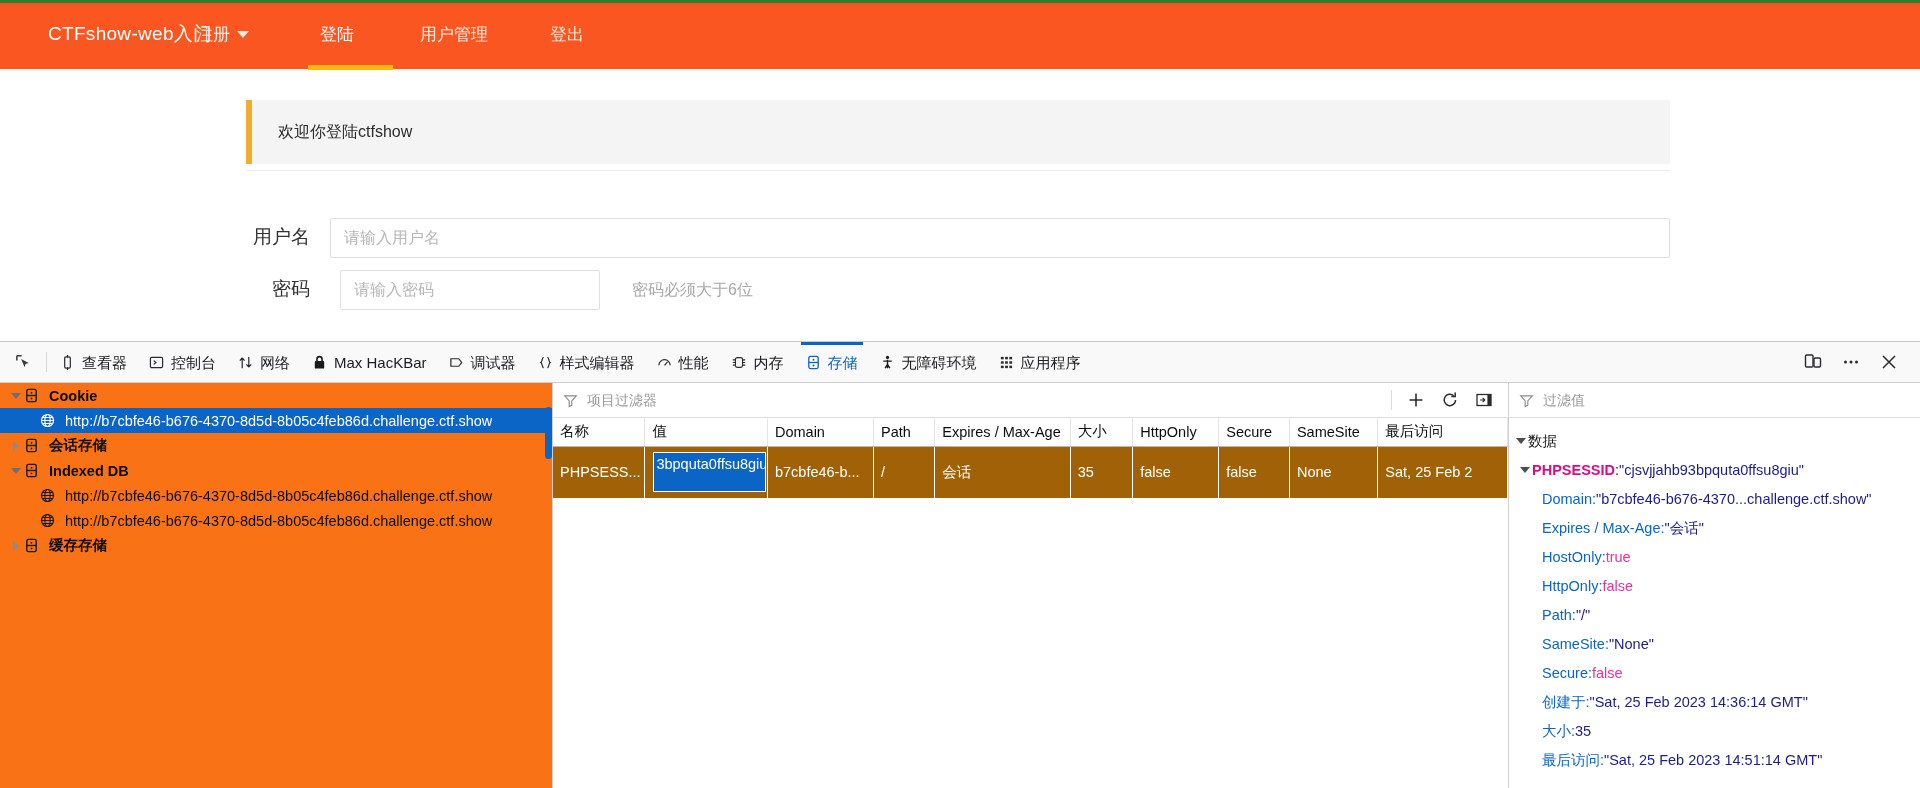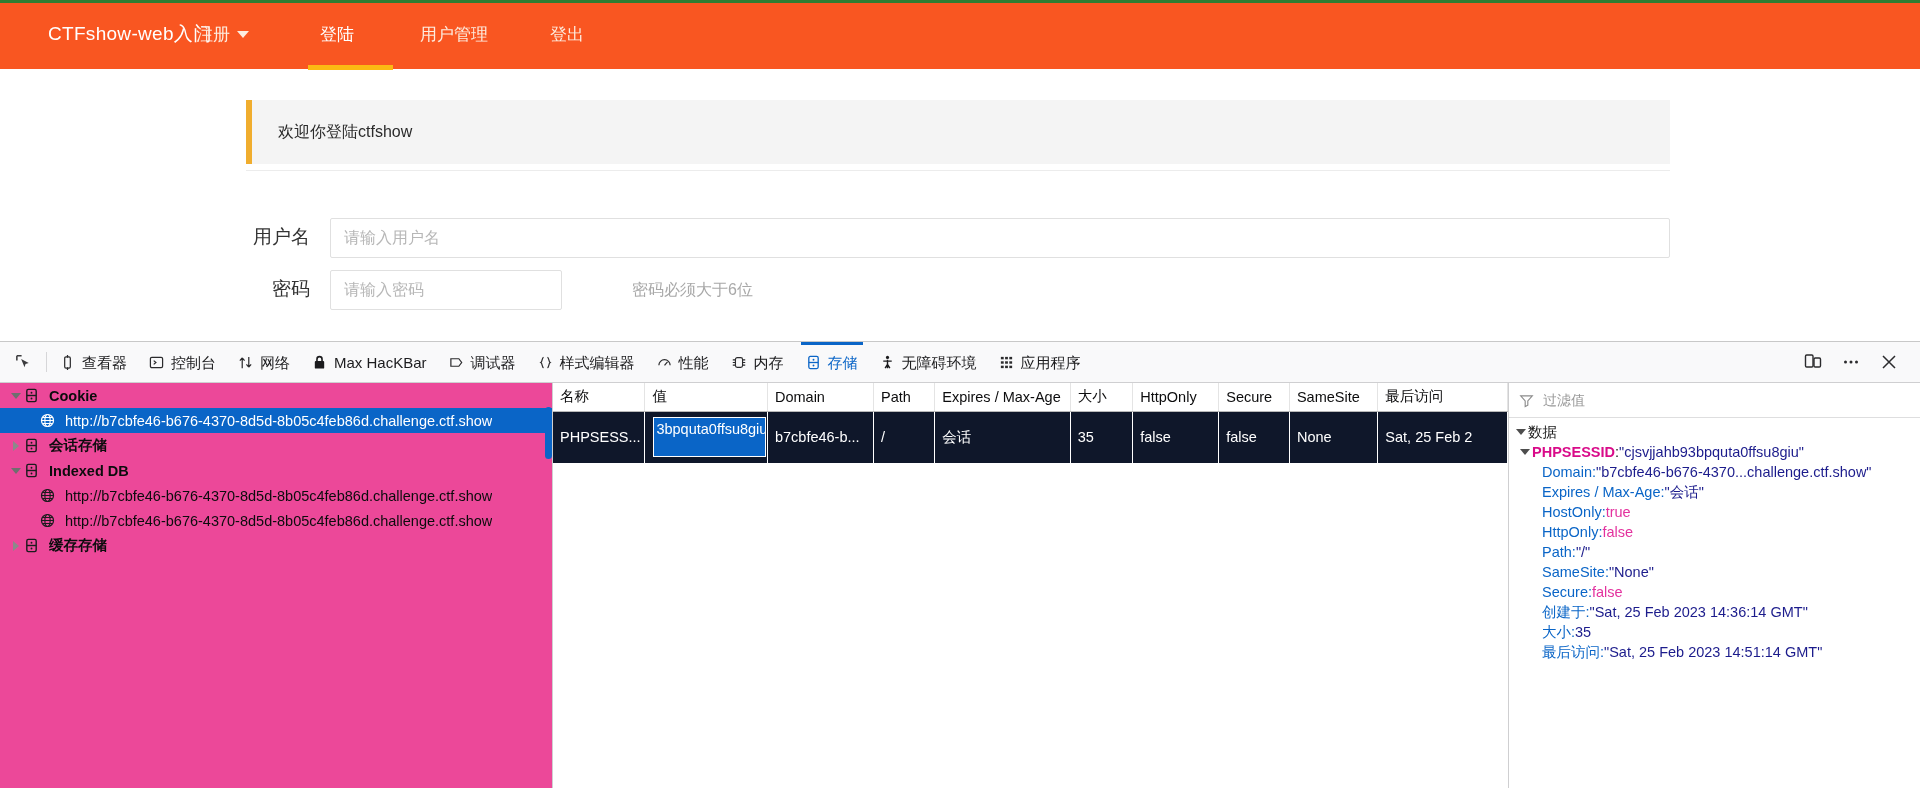"请输入密码" input.form-input { left: 330px -> 340px; width: 232px -> 260px }
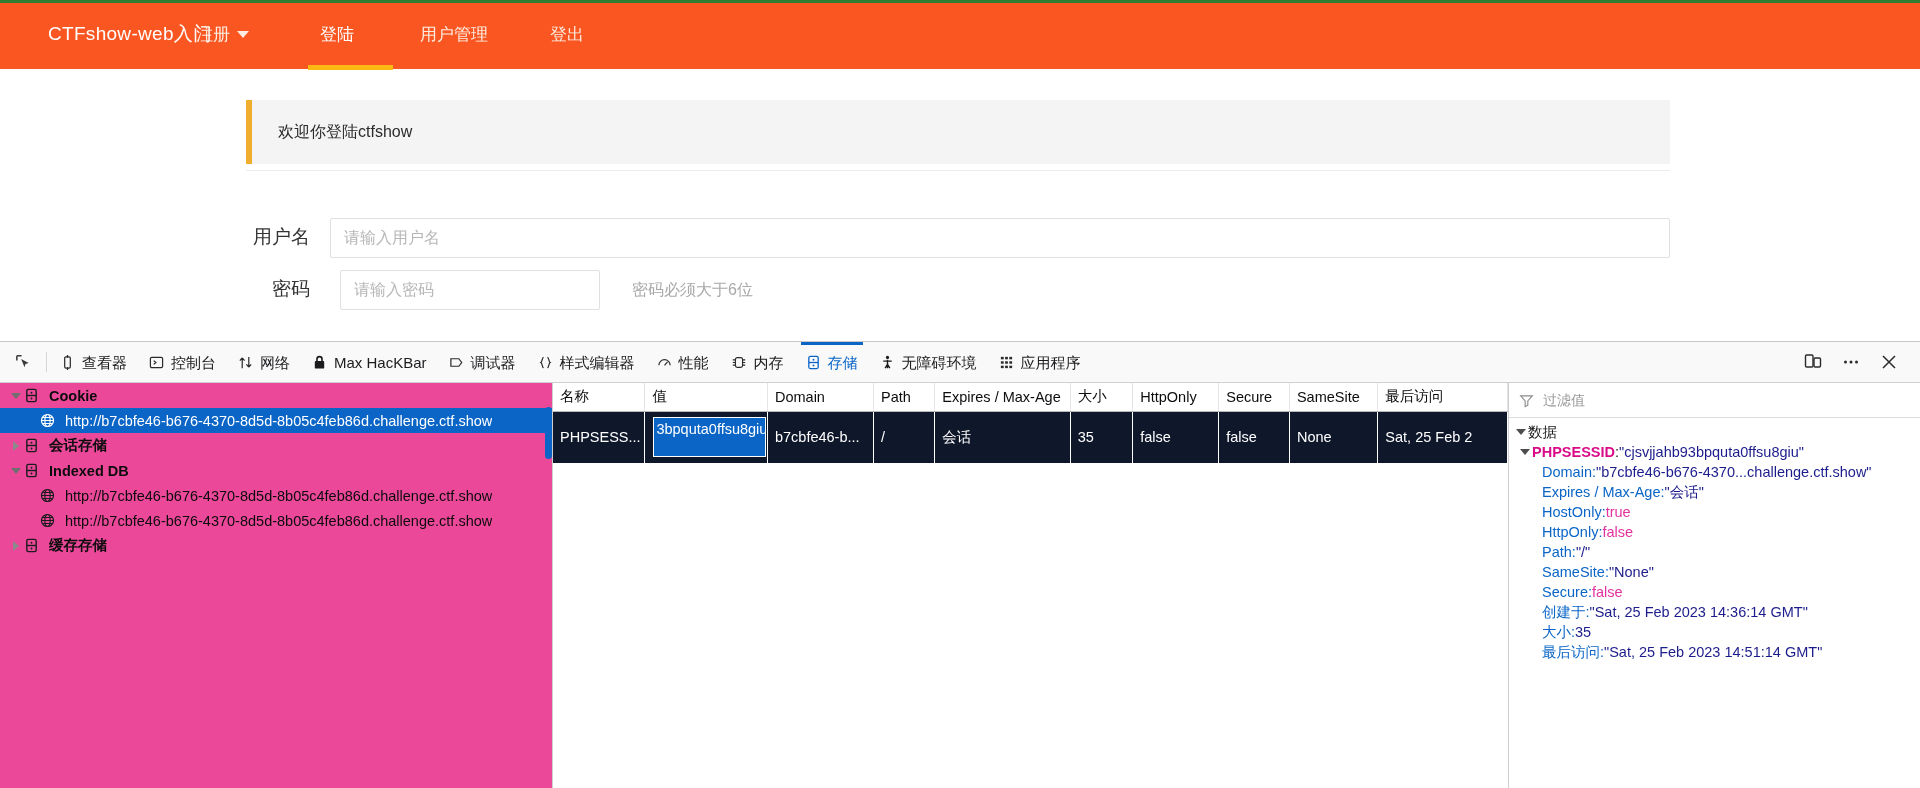"Cookie" .dt-sidebar { background: #ec4899 -> #f97316 }
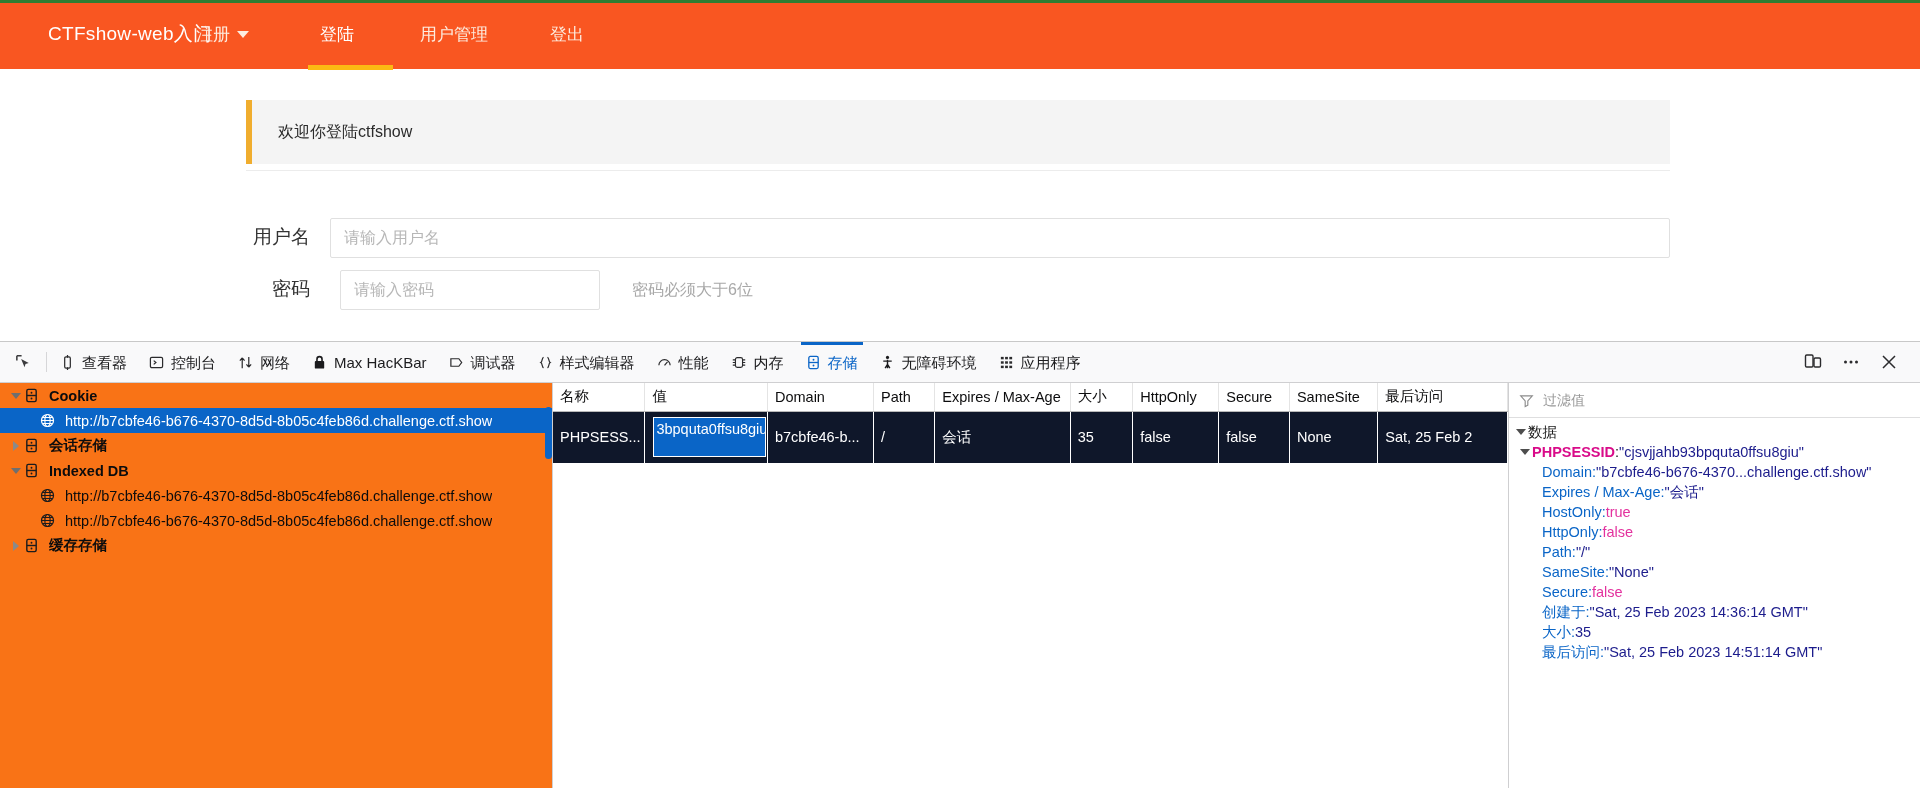"项目过滤器" div.filter-bar { html: none -> <div> <span> <svg> <path></path> </svg> </span> <input> <div> <div></div> <div> <svg> <path></path> </svg> </div> <div> <svg> <path></path> <path></path> </svg> </div> <div> <svg> <rect></rect> <rect></rect> <path></path> </svg> </div> </div> </div> }
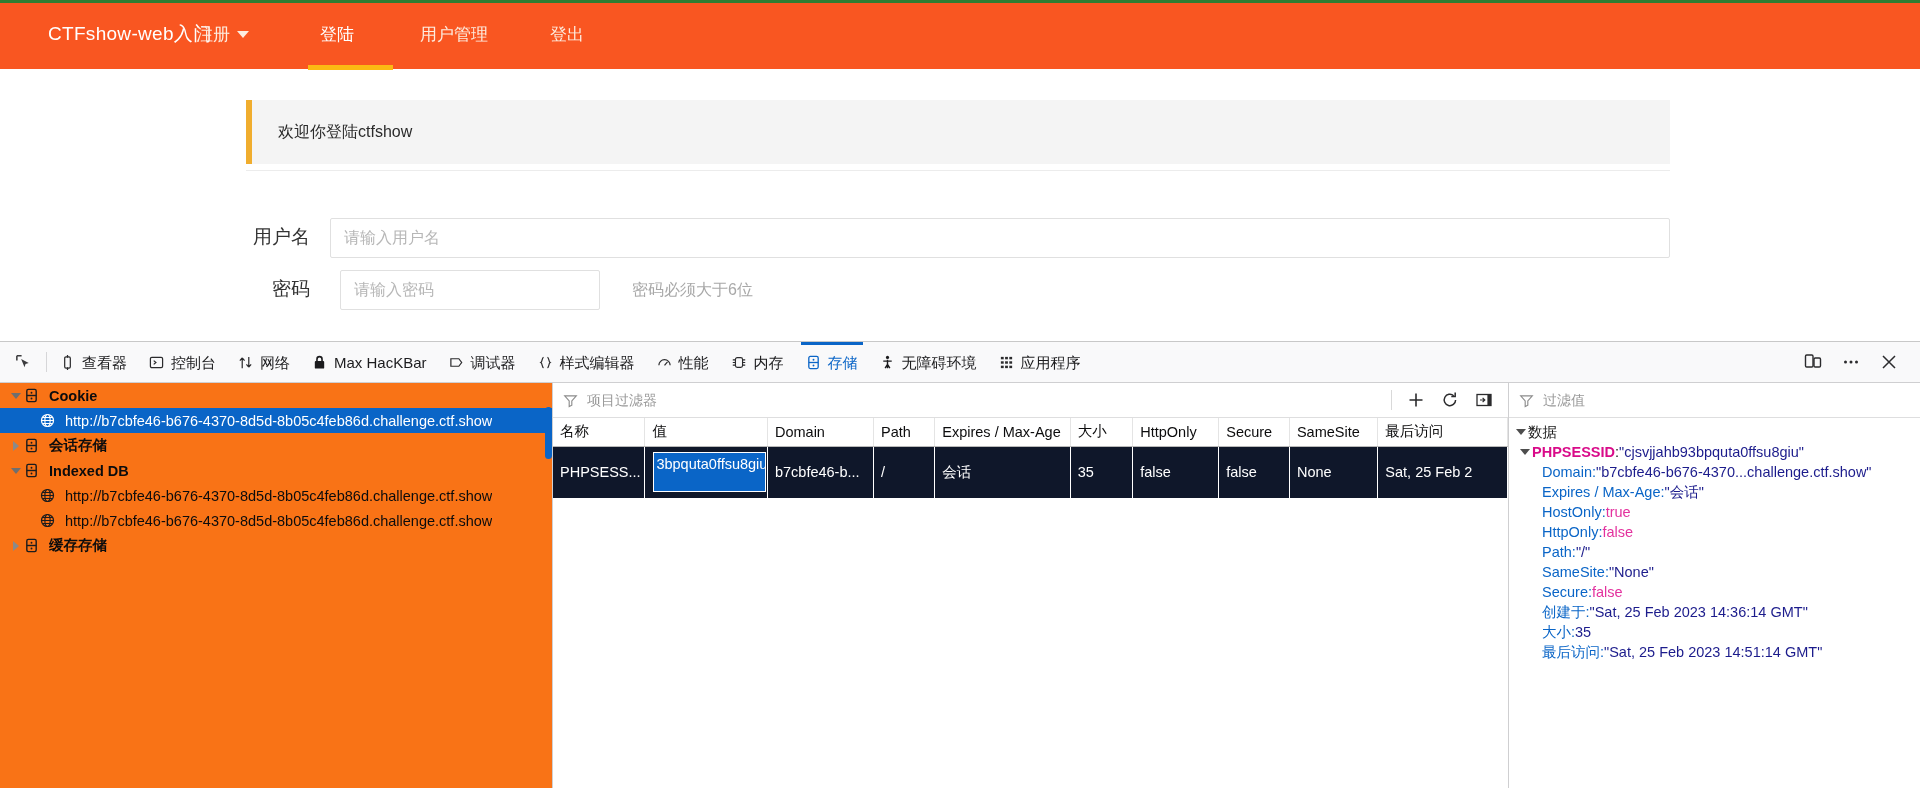"数据" .d-row { margin-top: none -> 9px }
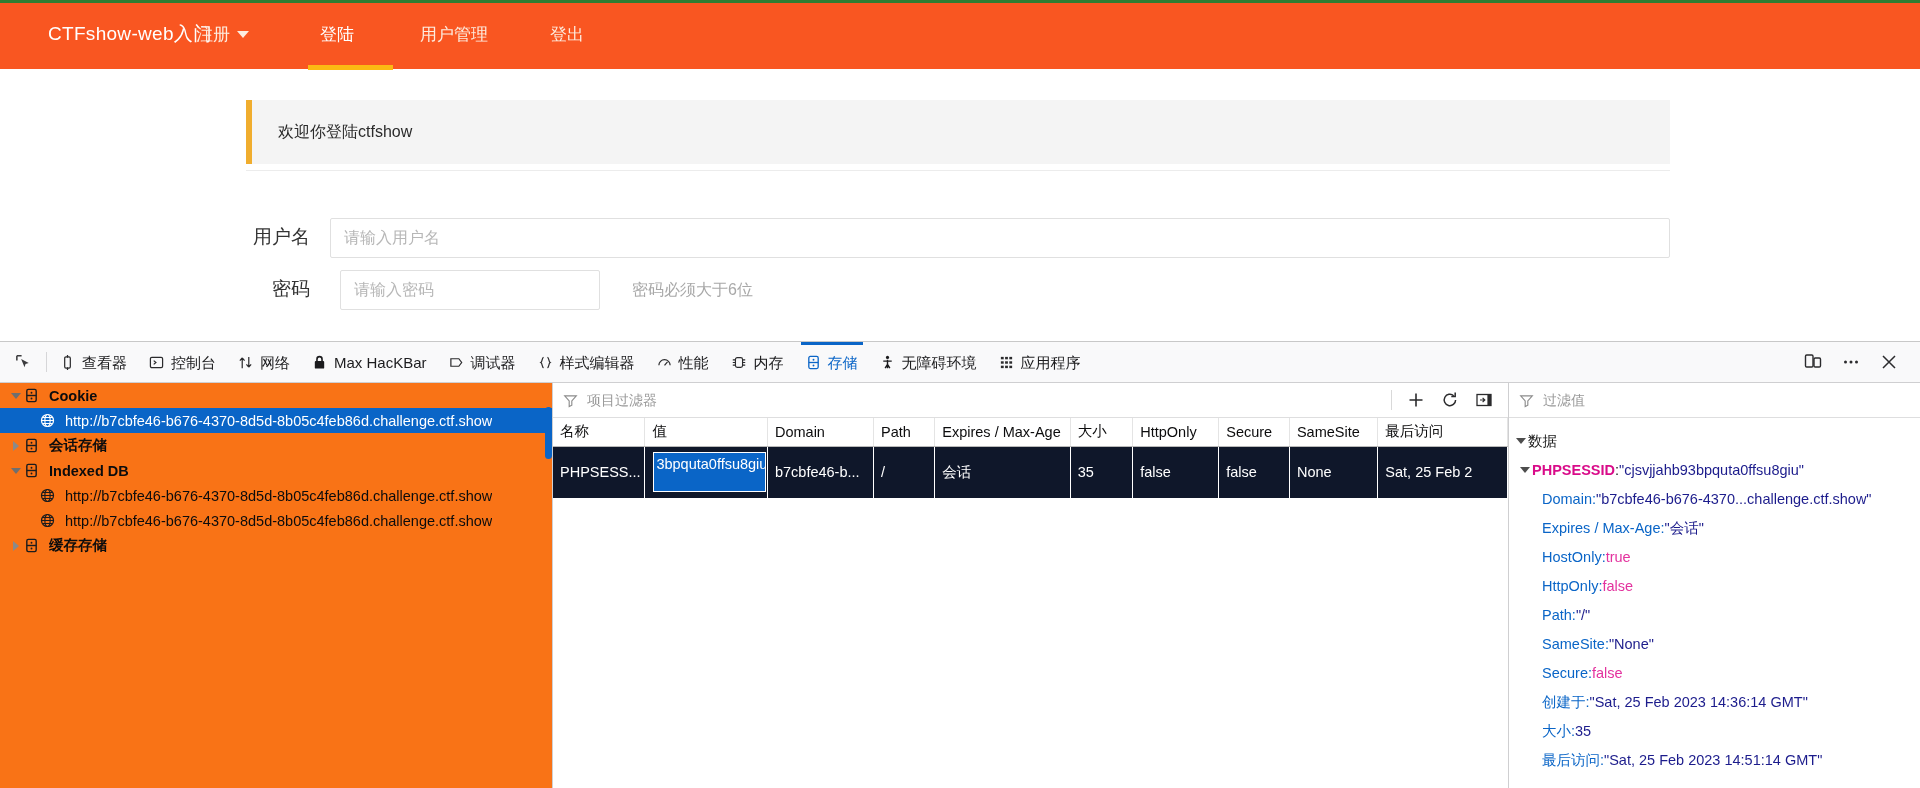"PHPSESS..." tr.row-sel td { background: #0f172a -> #a16207 }
